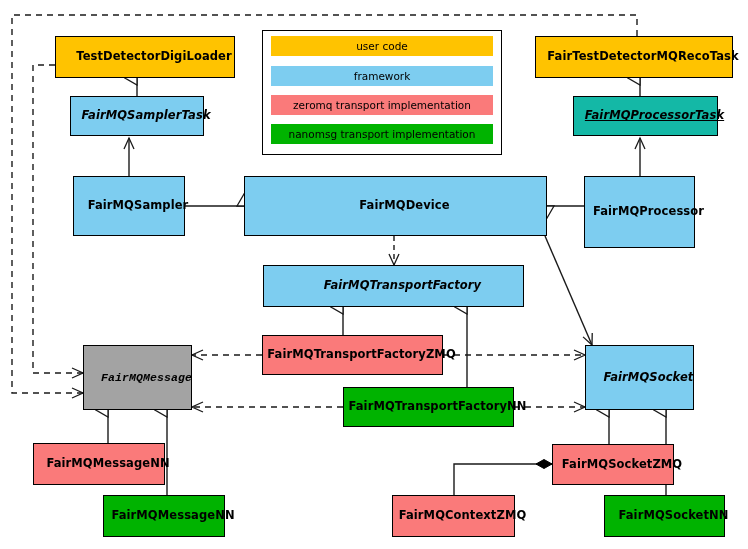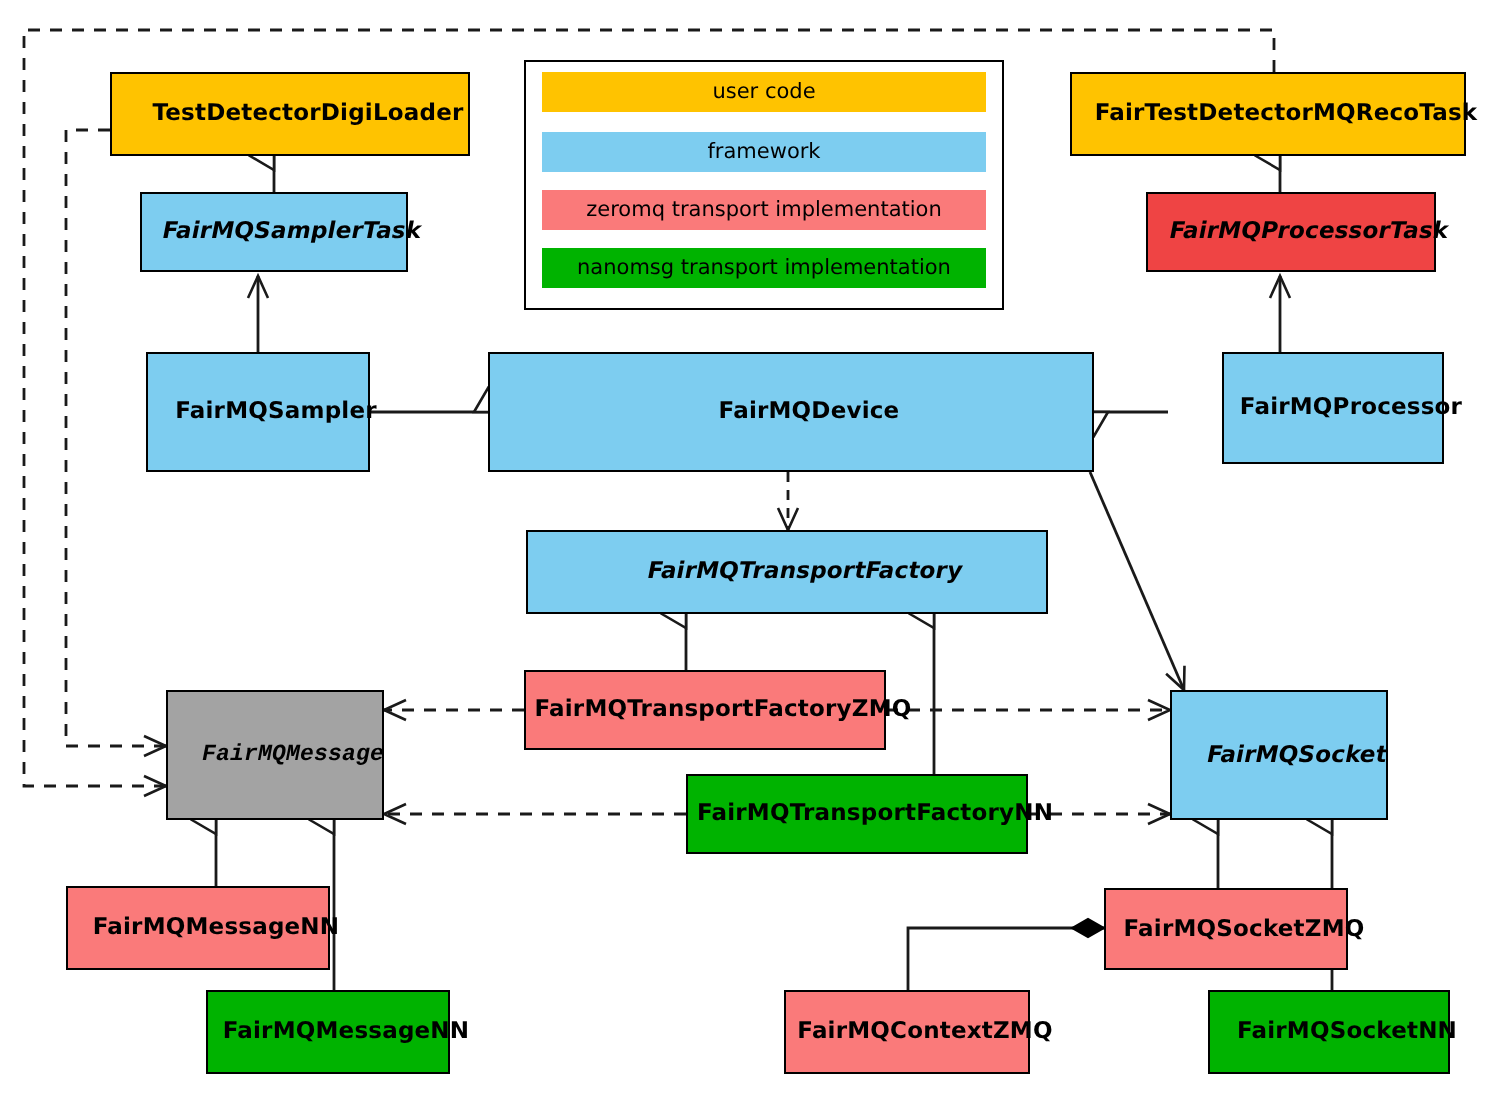"FairMQProcessorTask" div.node { background: #ef4444 -> #14b8a6; text-decoration: none -> underline }
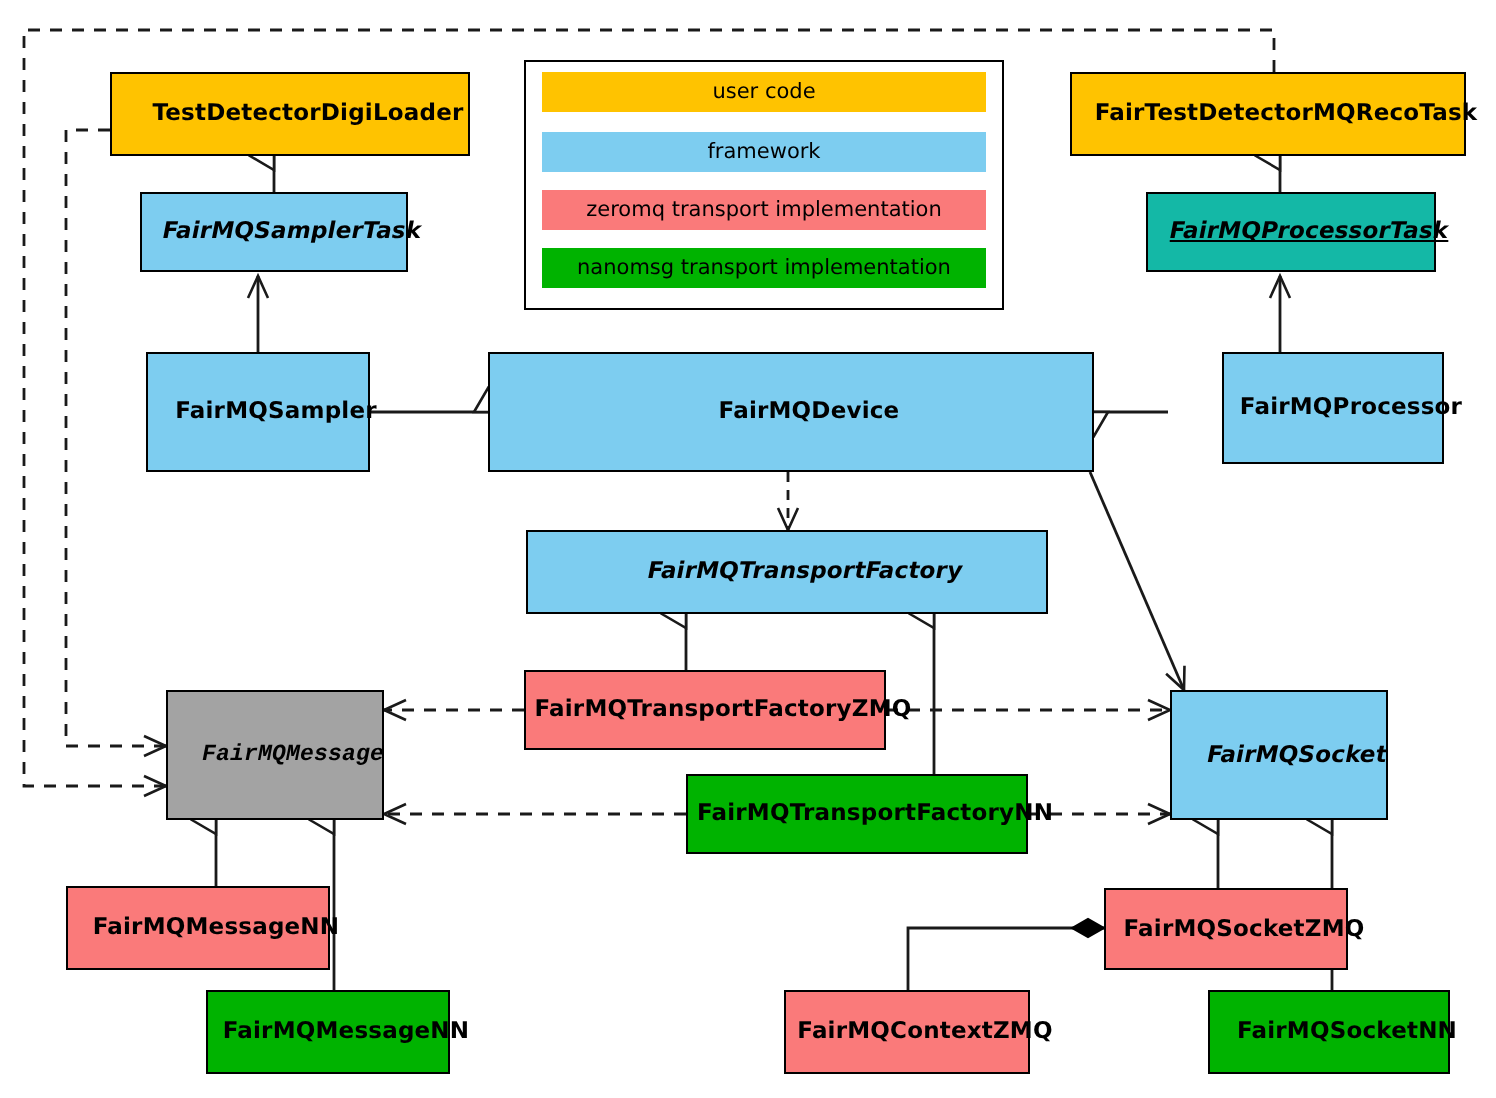"FairMQProcessor" div.node { height: 56px -> 72px; margin-left: 27px -> none }
